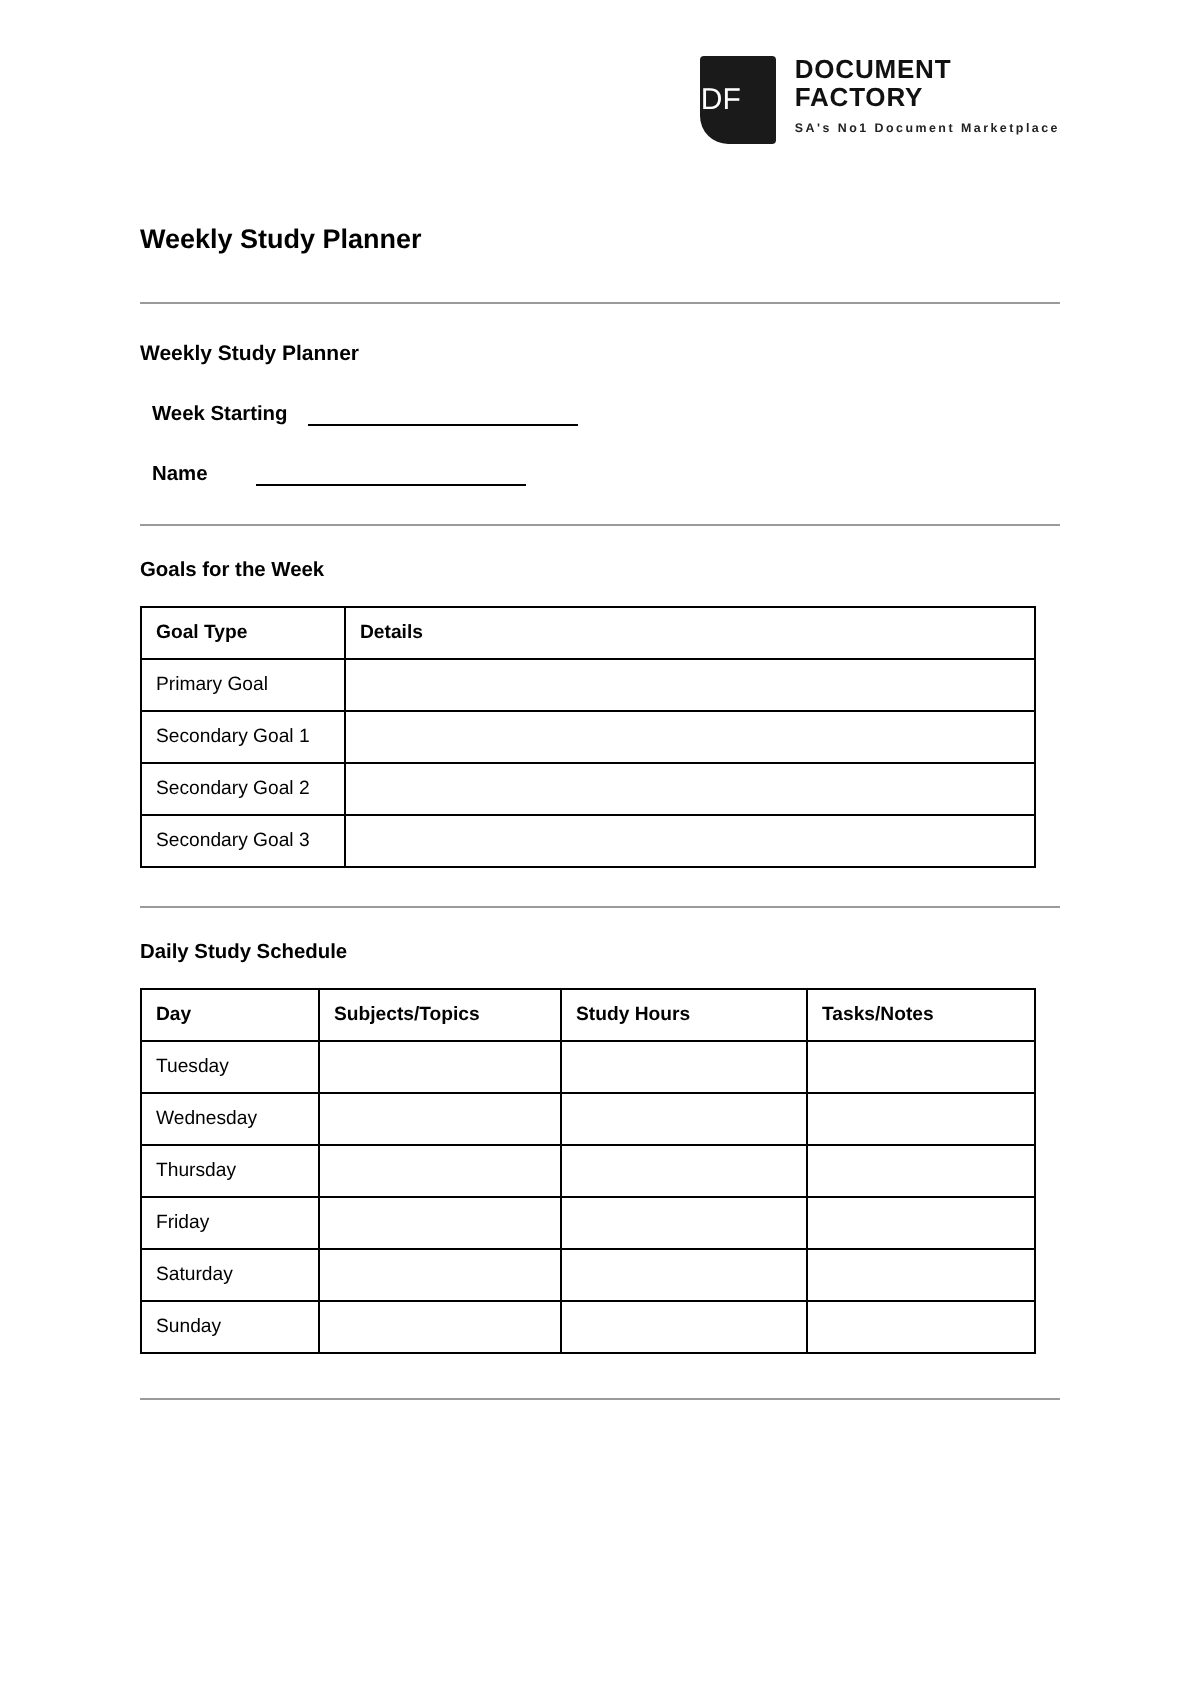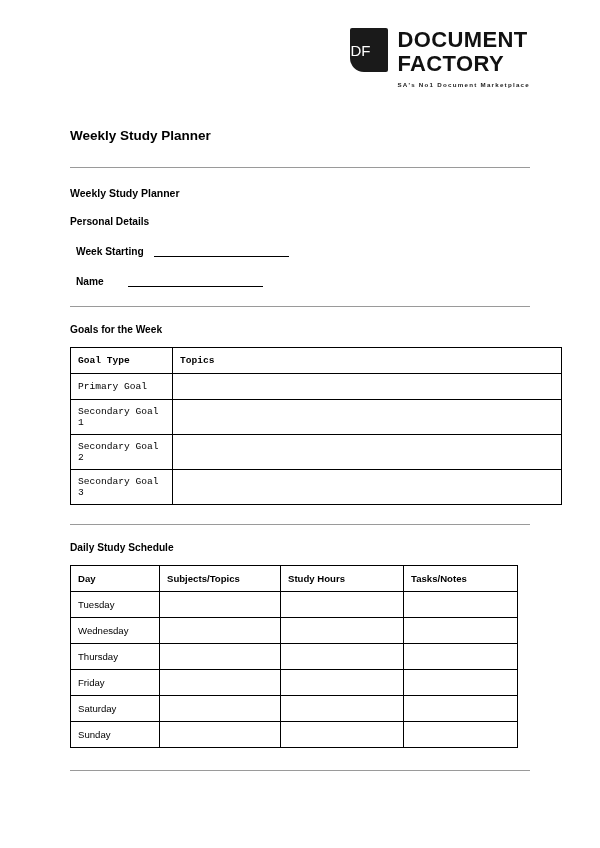"DOCUMENT" .logo-line1, .logo-line2 { font-size: 22px -> 13px }
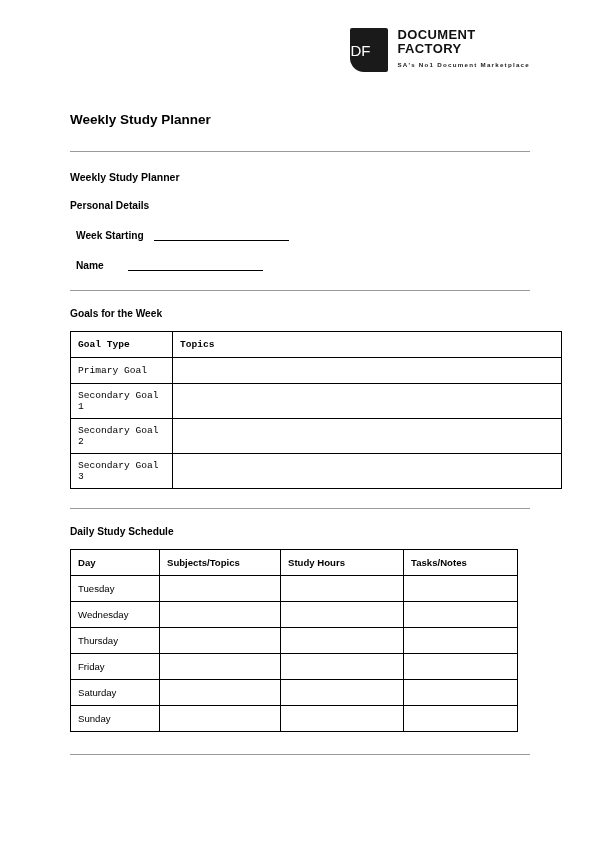"Personal Details" div.sub-head { html: <div>Personal Details</div> -> none }
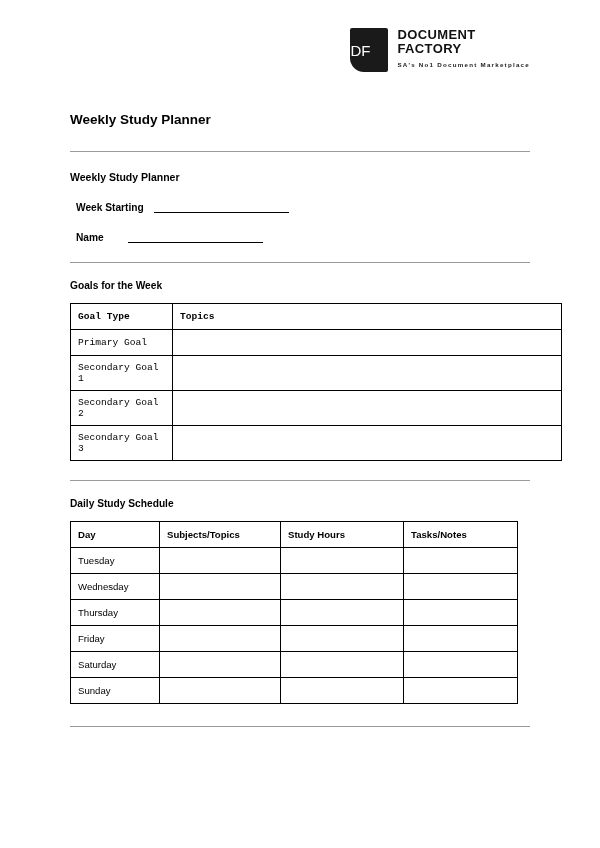"Goal Type" .goals-table { font-family: Liberation Mono, monospace -> none; width: 492px -> 448px }
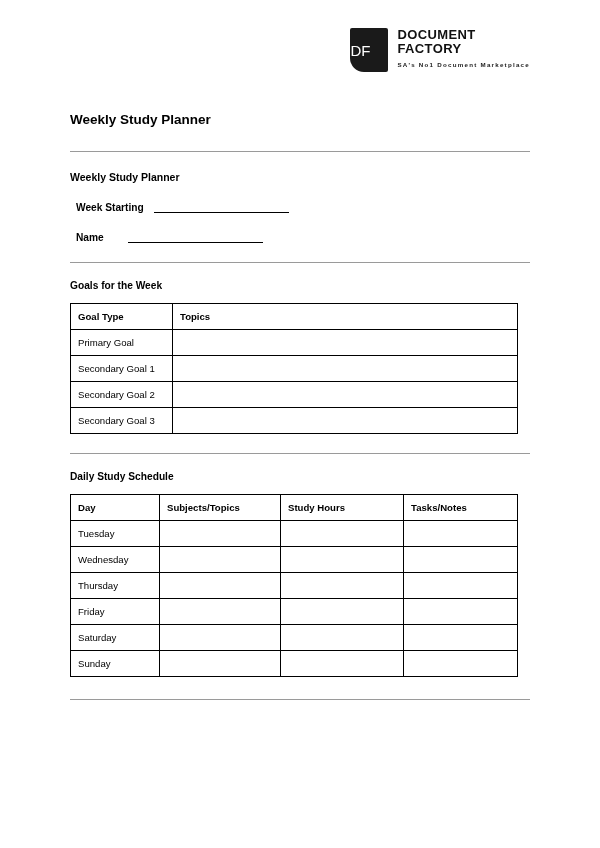"Topics" th { text: Topics -> Details }
